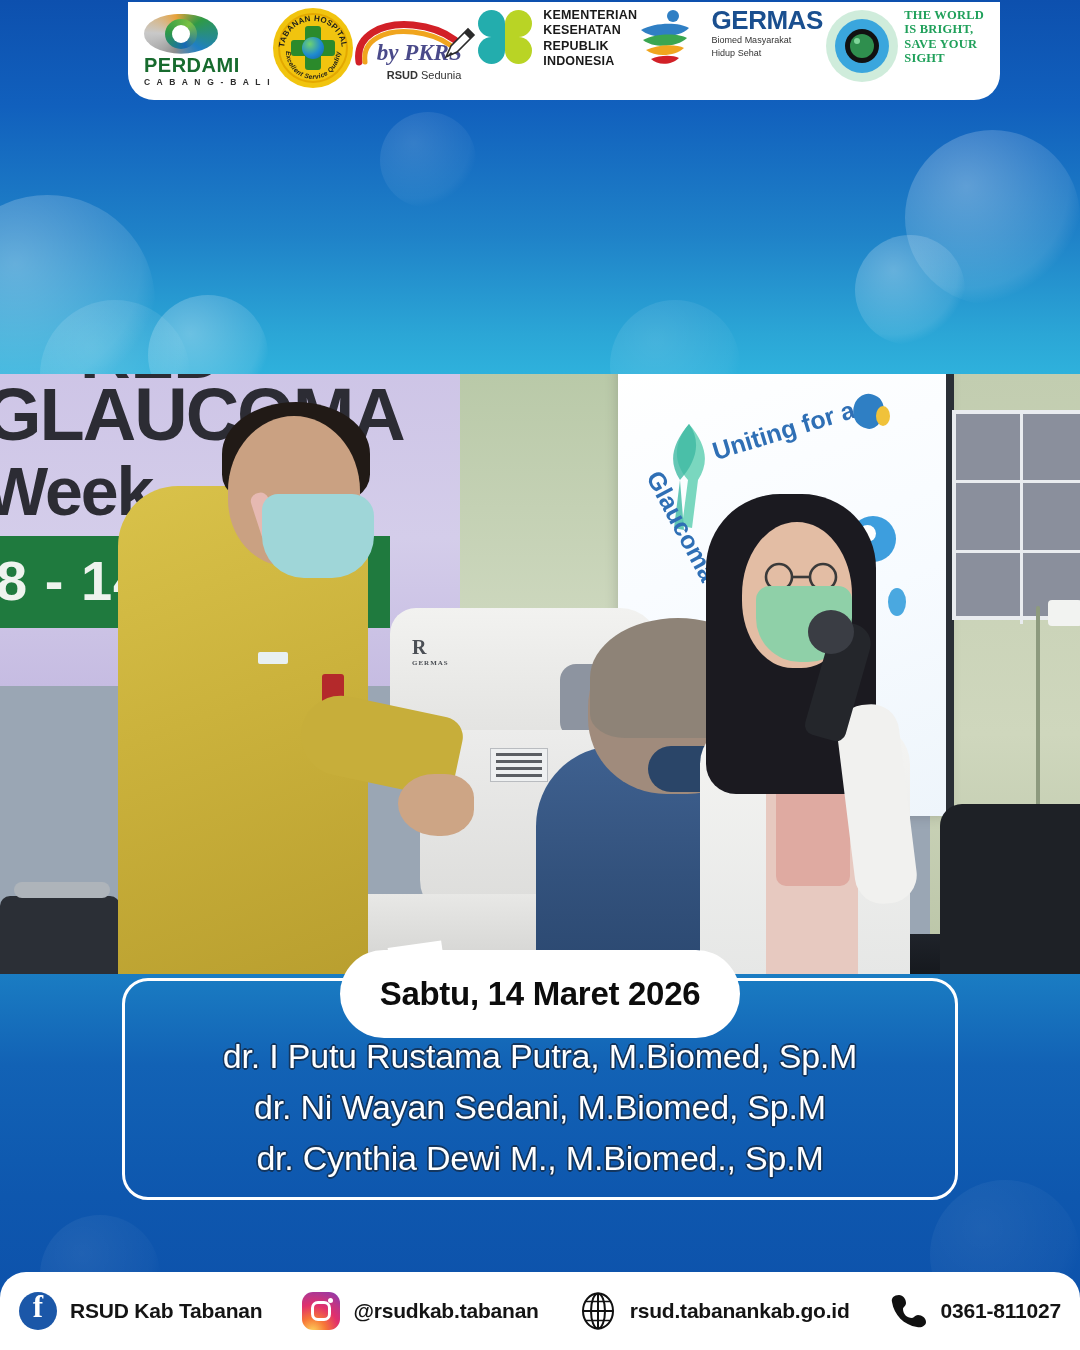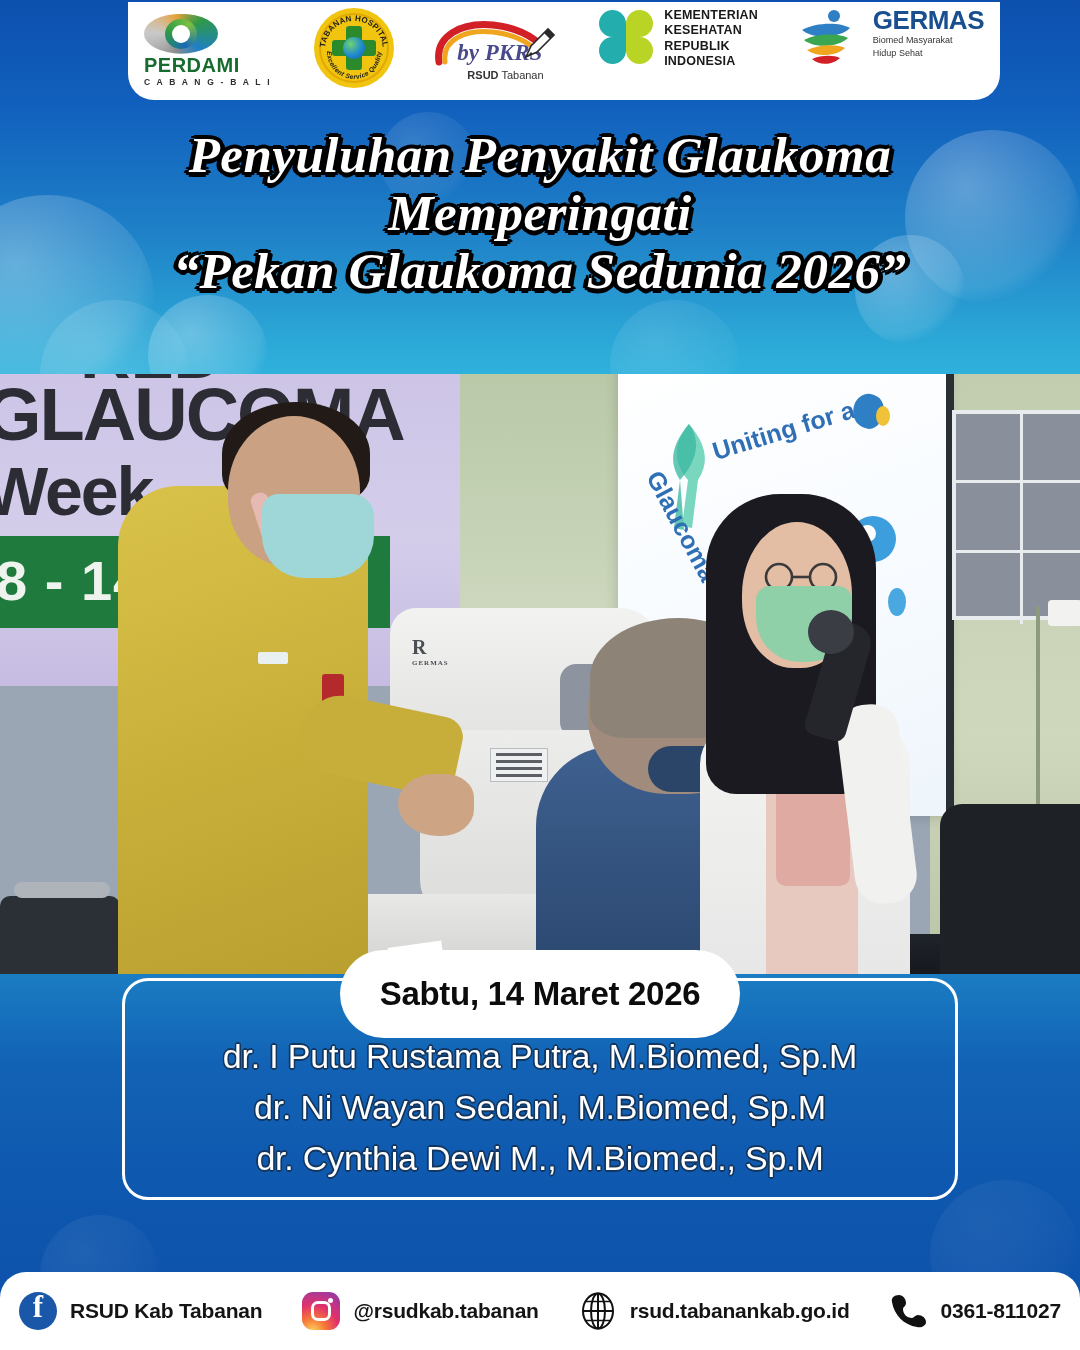"THE WORLD" div.logo { html: none -> <div> <svg> <circle></circle> <circle></circle> <circle></circle> <circle></circle> <circle></circle> </svg> <div> <div>THE WORLD</div> <div>IS BRIGHT,</div> <div>SAVE YOUR</div> <div>SIGHT</div> </div> </div> }
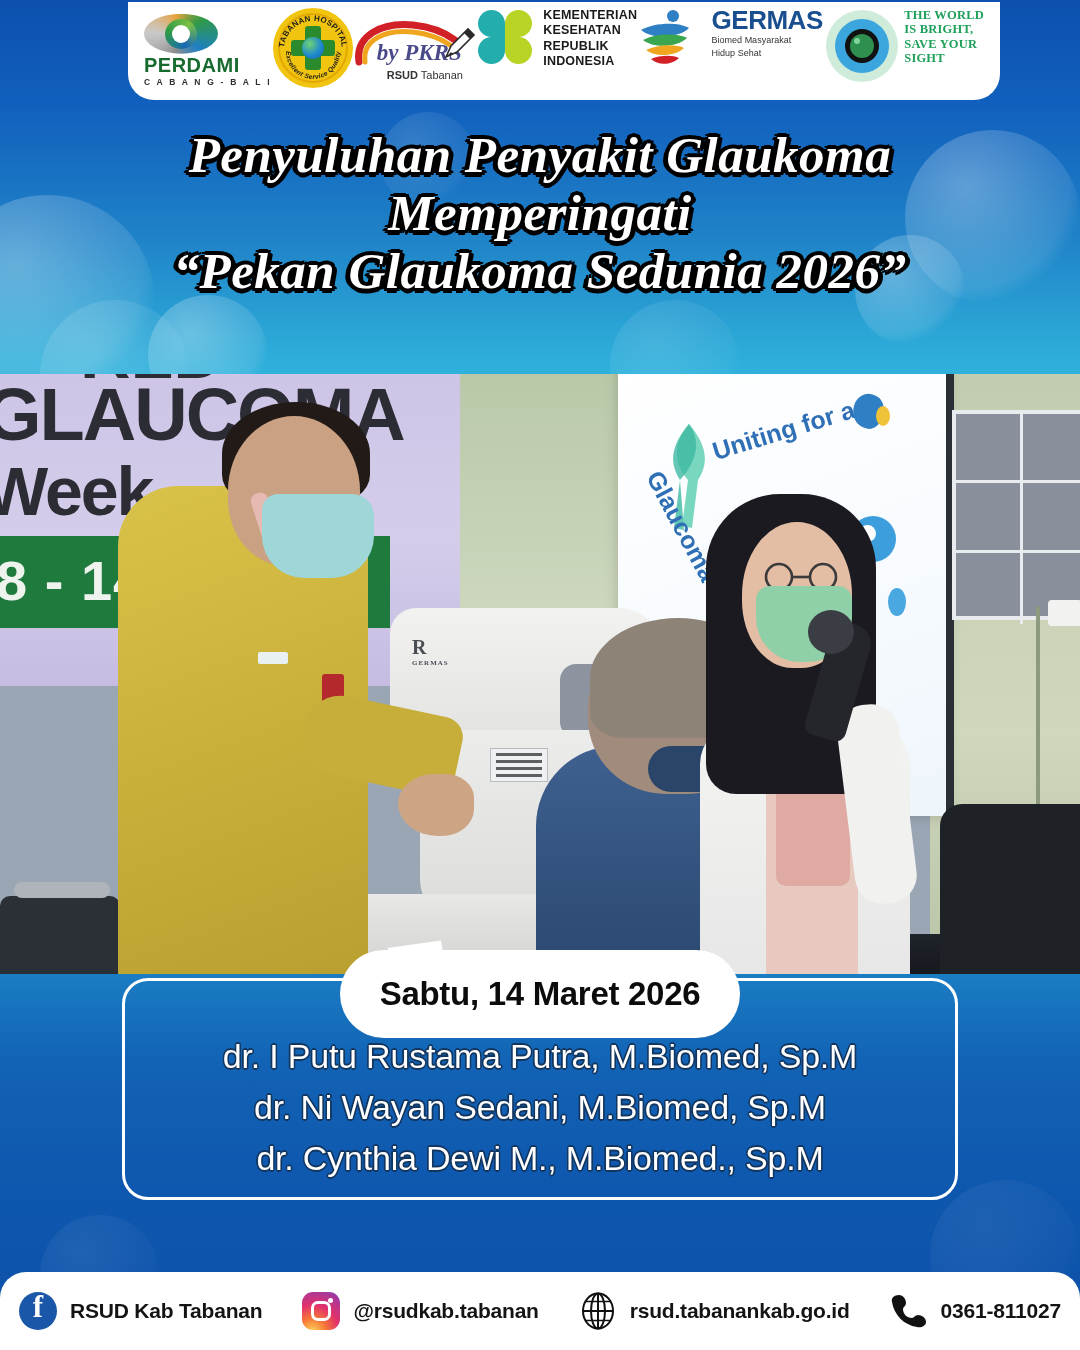"Tabanan" span { text: Tabanan -> Sedunia }
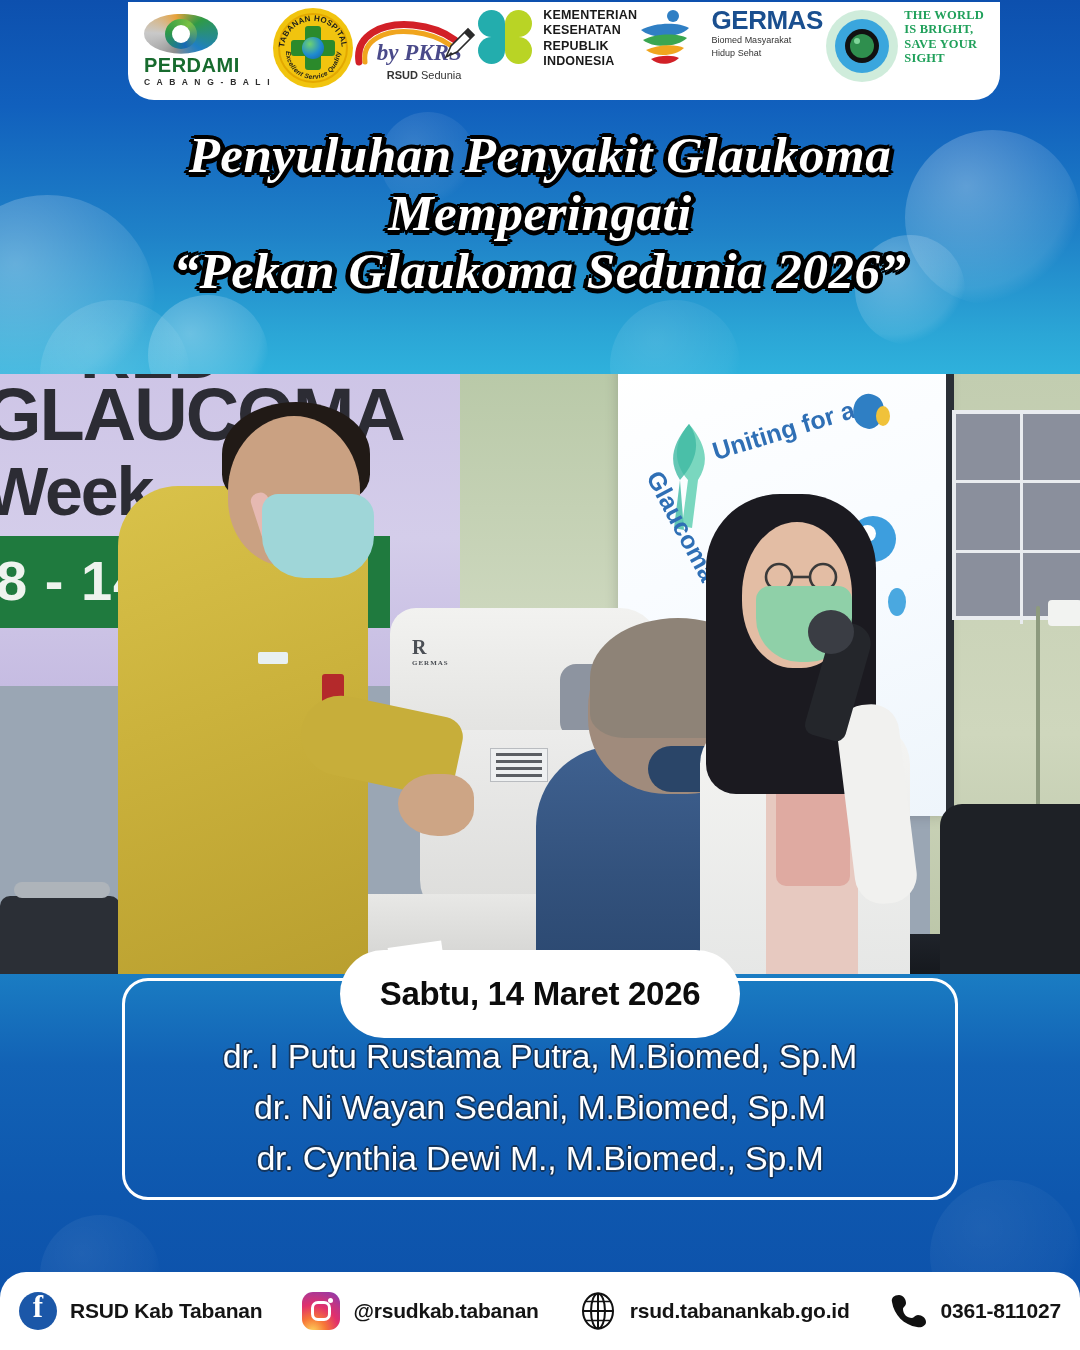"Penyuluhan Penyakit Glaukoma" div.title { html: <div> <div>Penyuluhan Penyakit Glaukoma</div> <div>Memperingati</div> <div>“Pekan Glaukoma Sedunia 2026”</div> </div> -> none }
